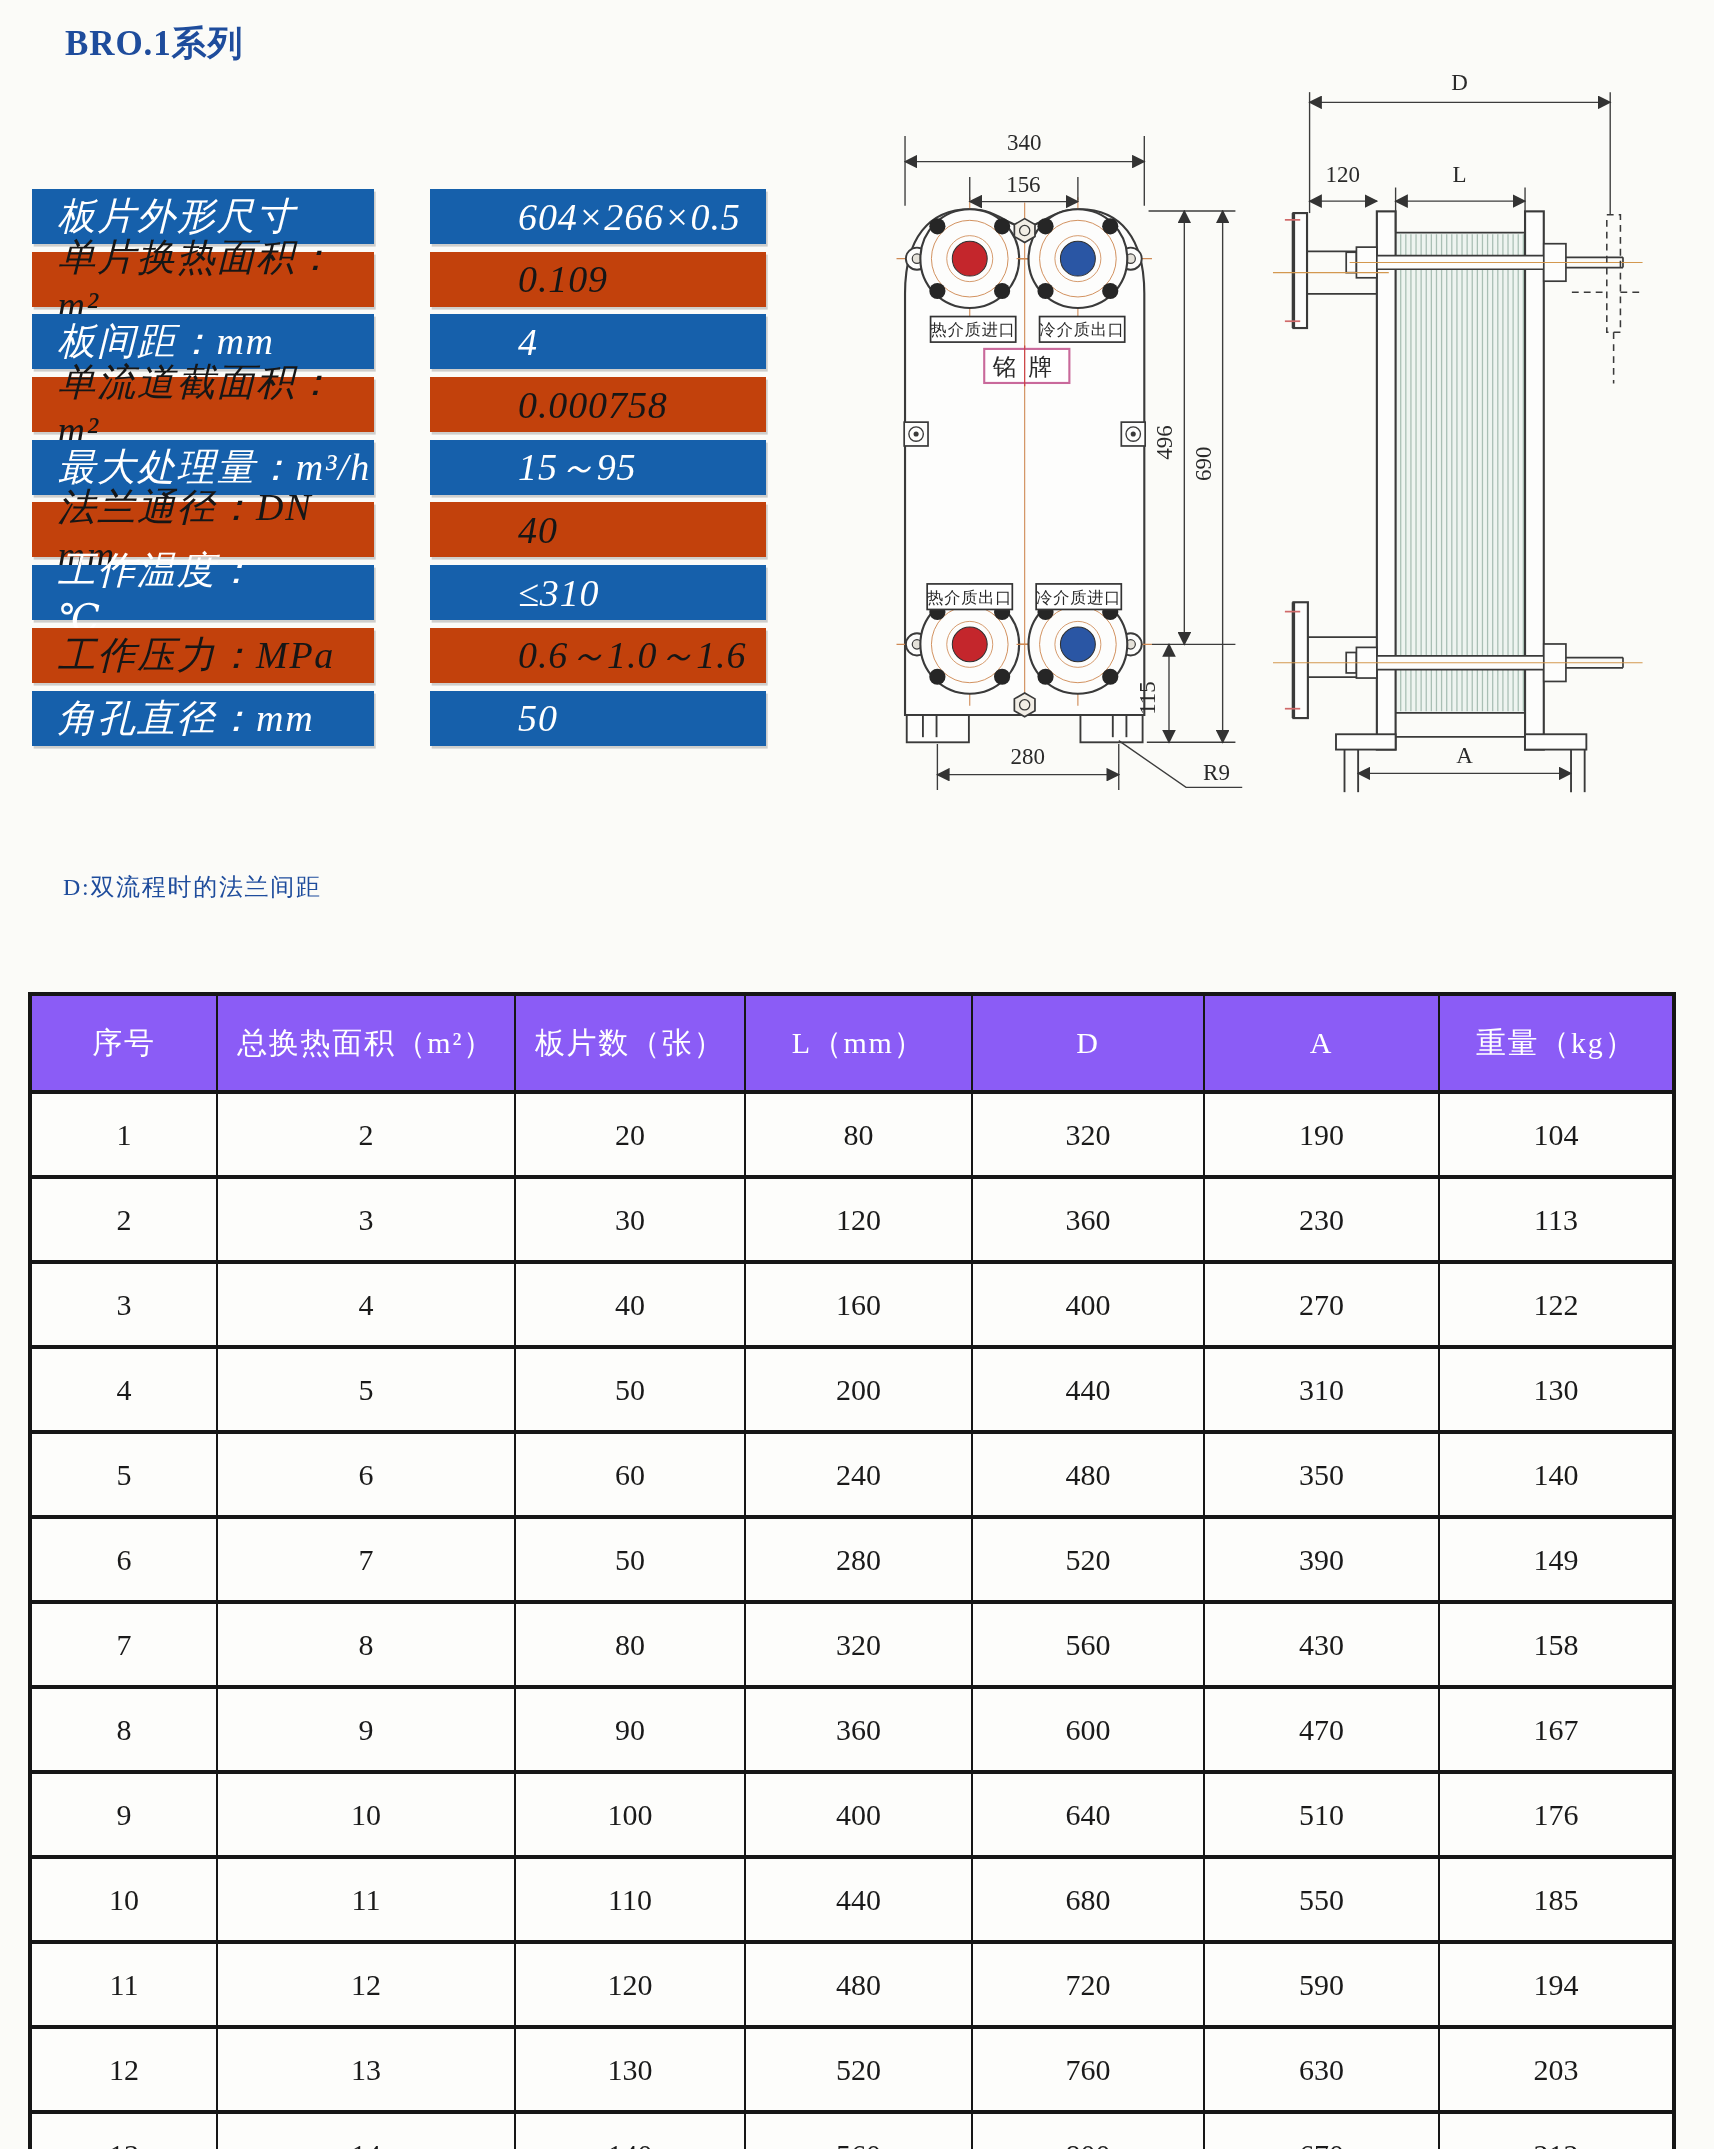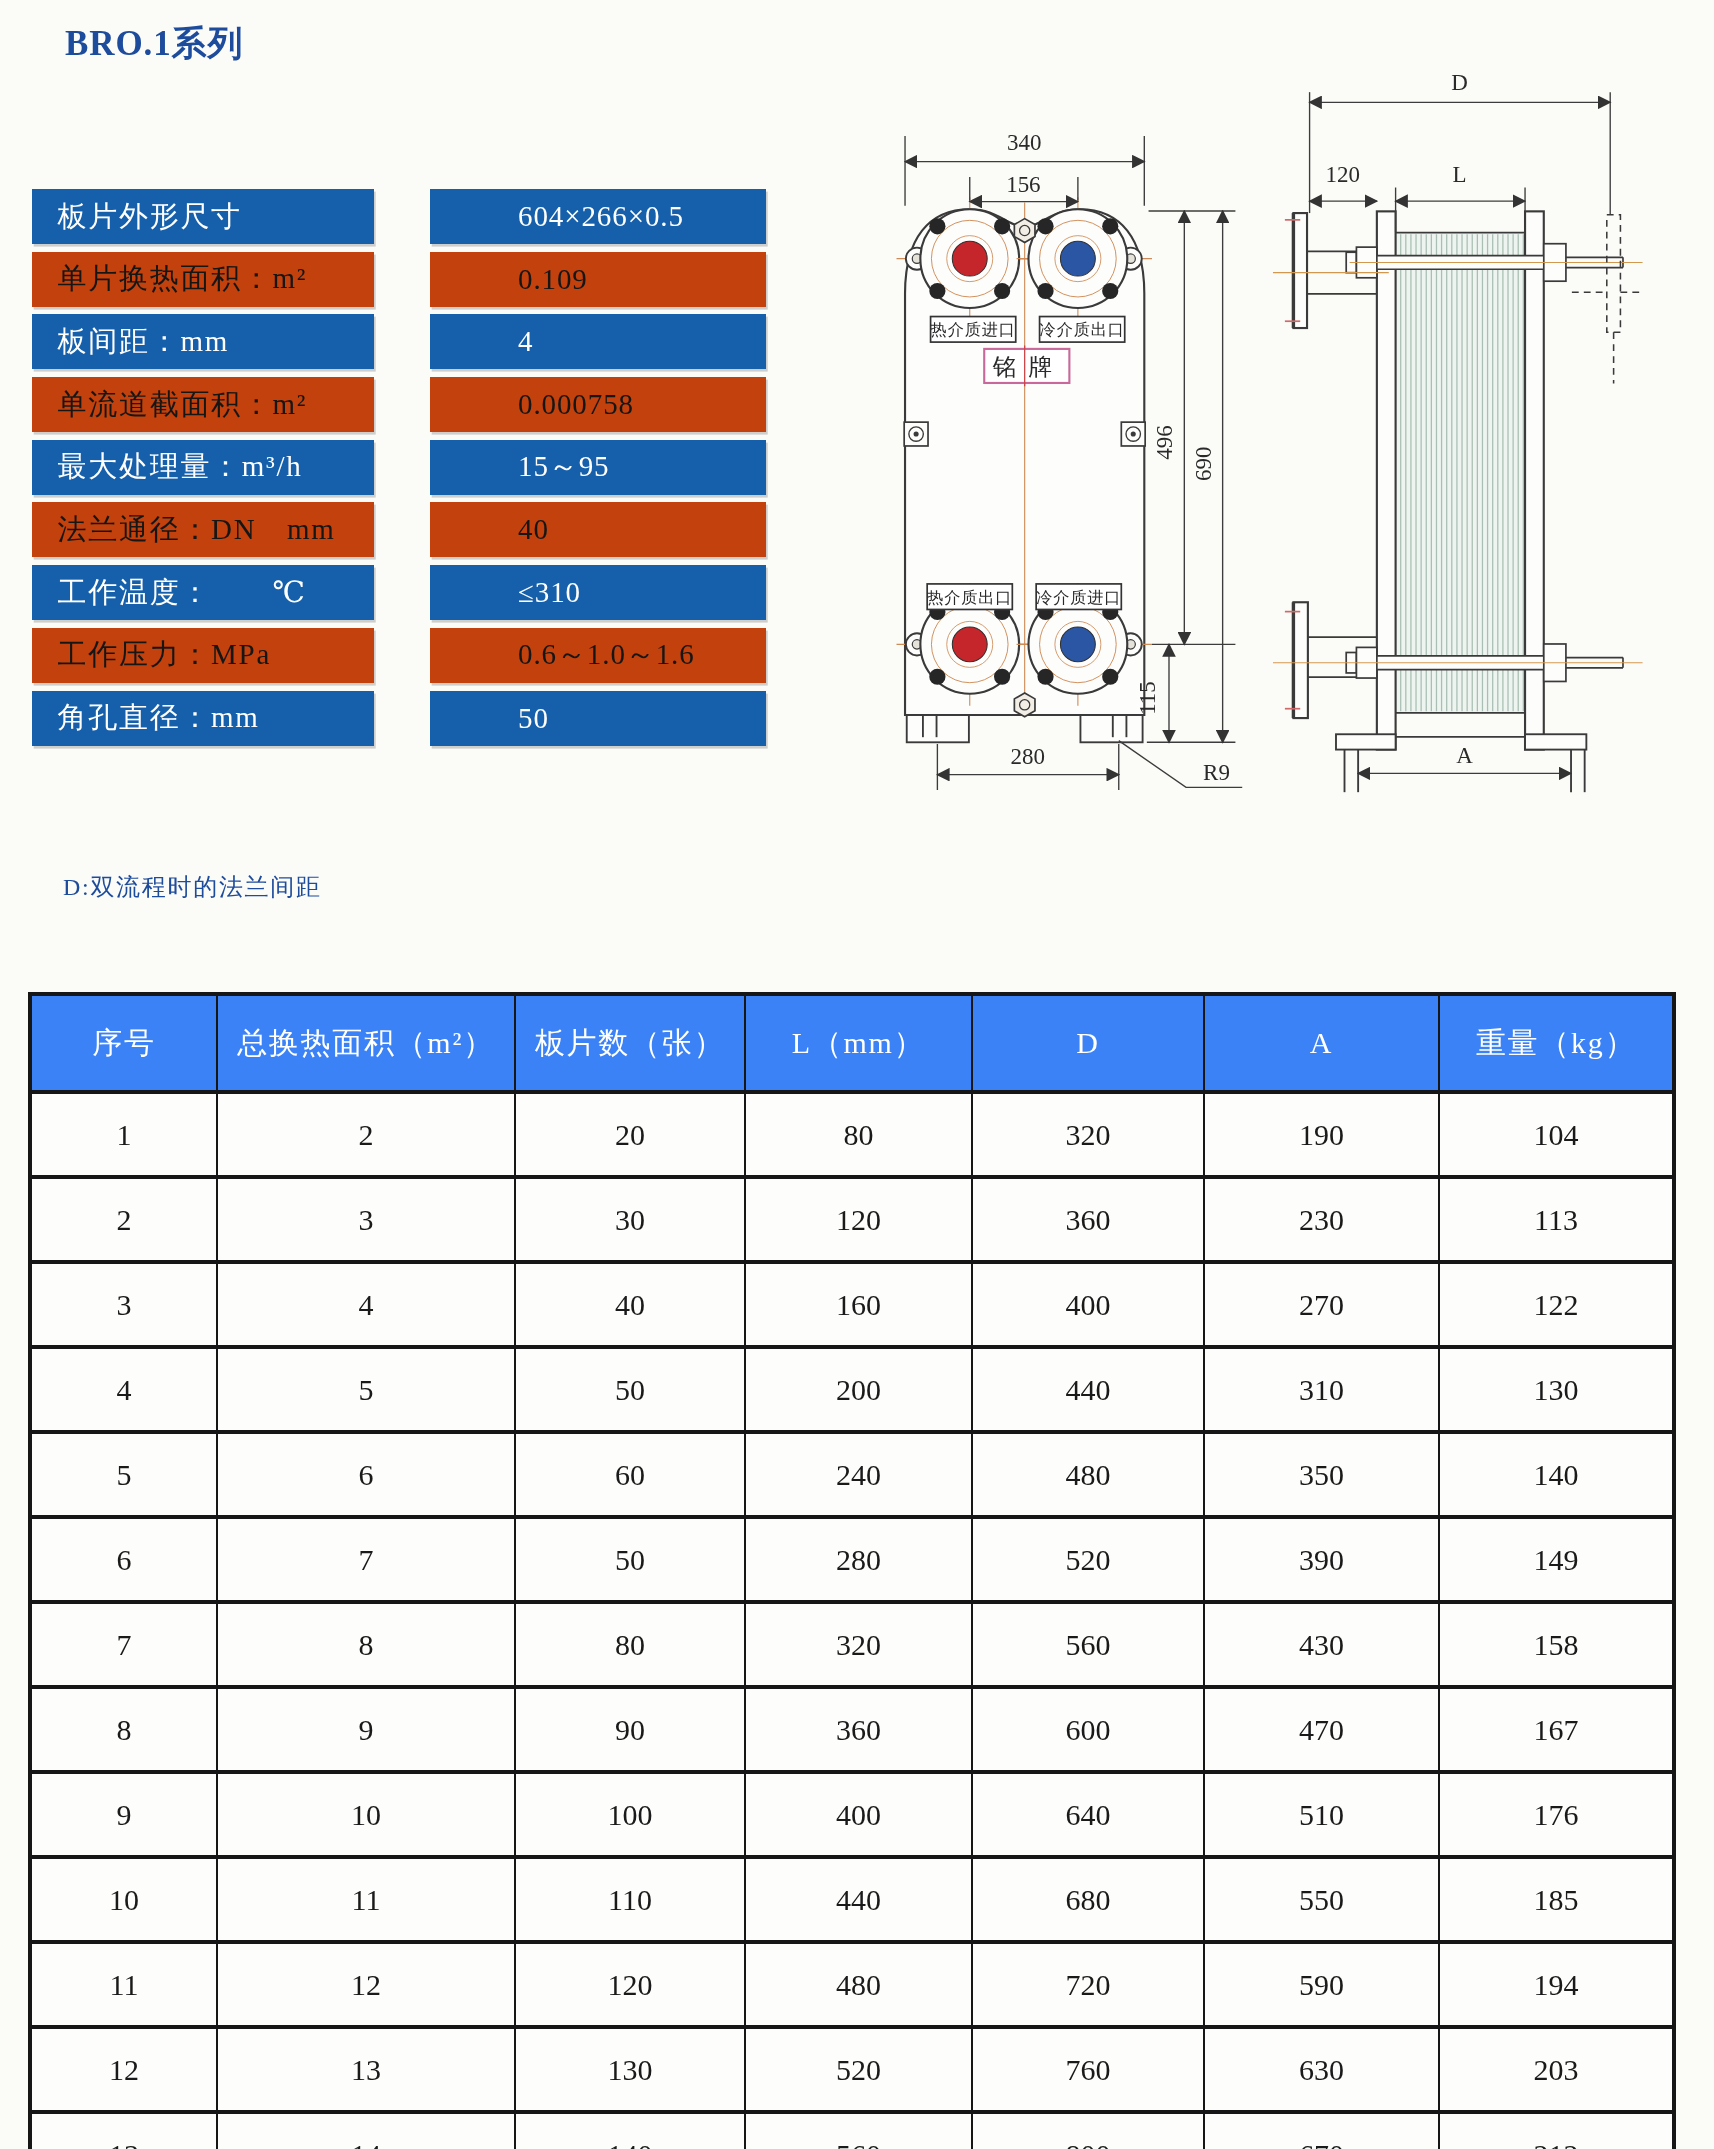"板片外形尺寸" .spec-label,.spec-value { font-size: 29px -> 38px; font-style: none -> italic }
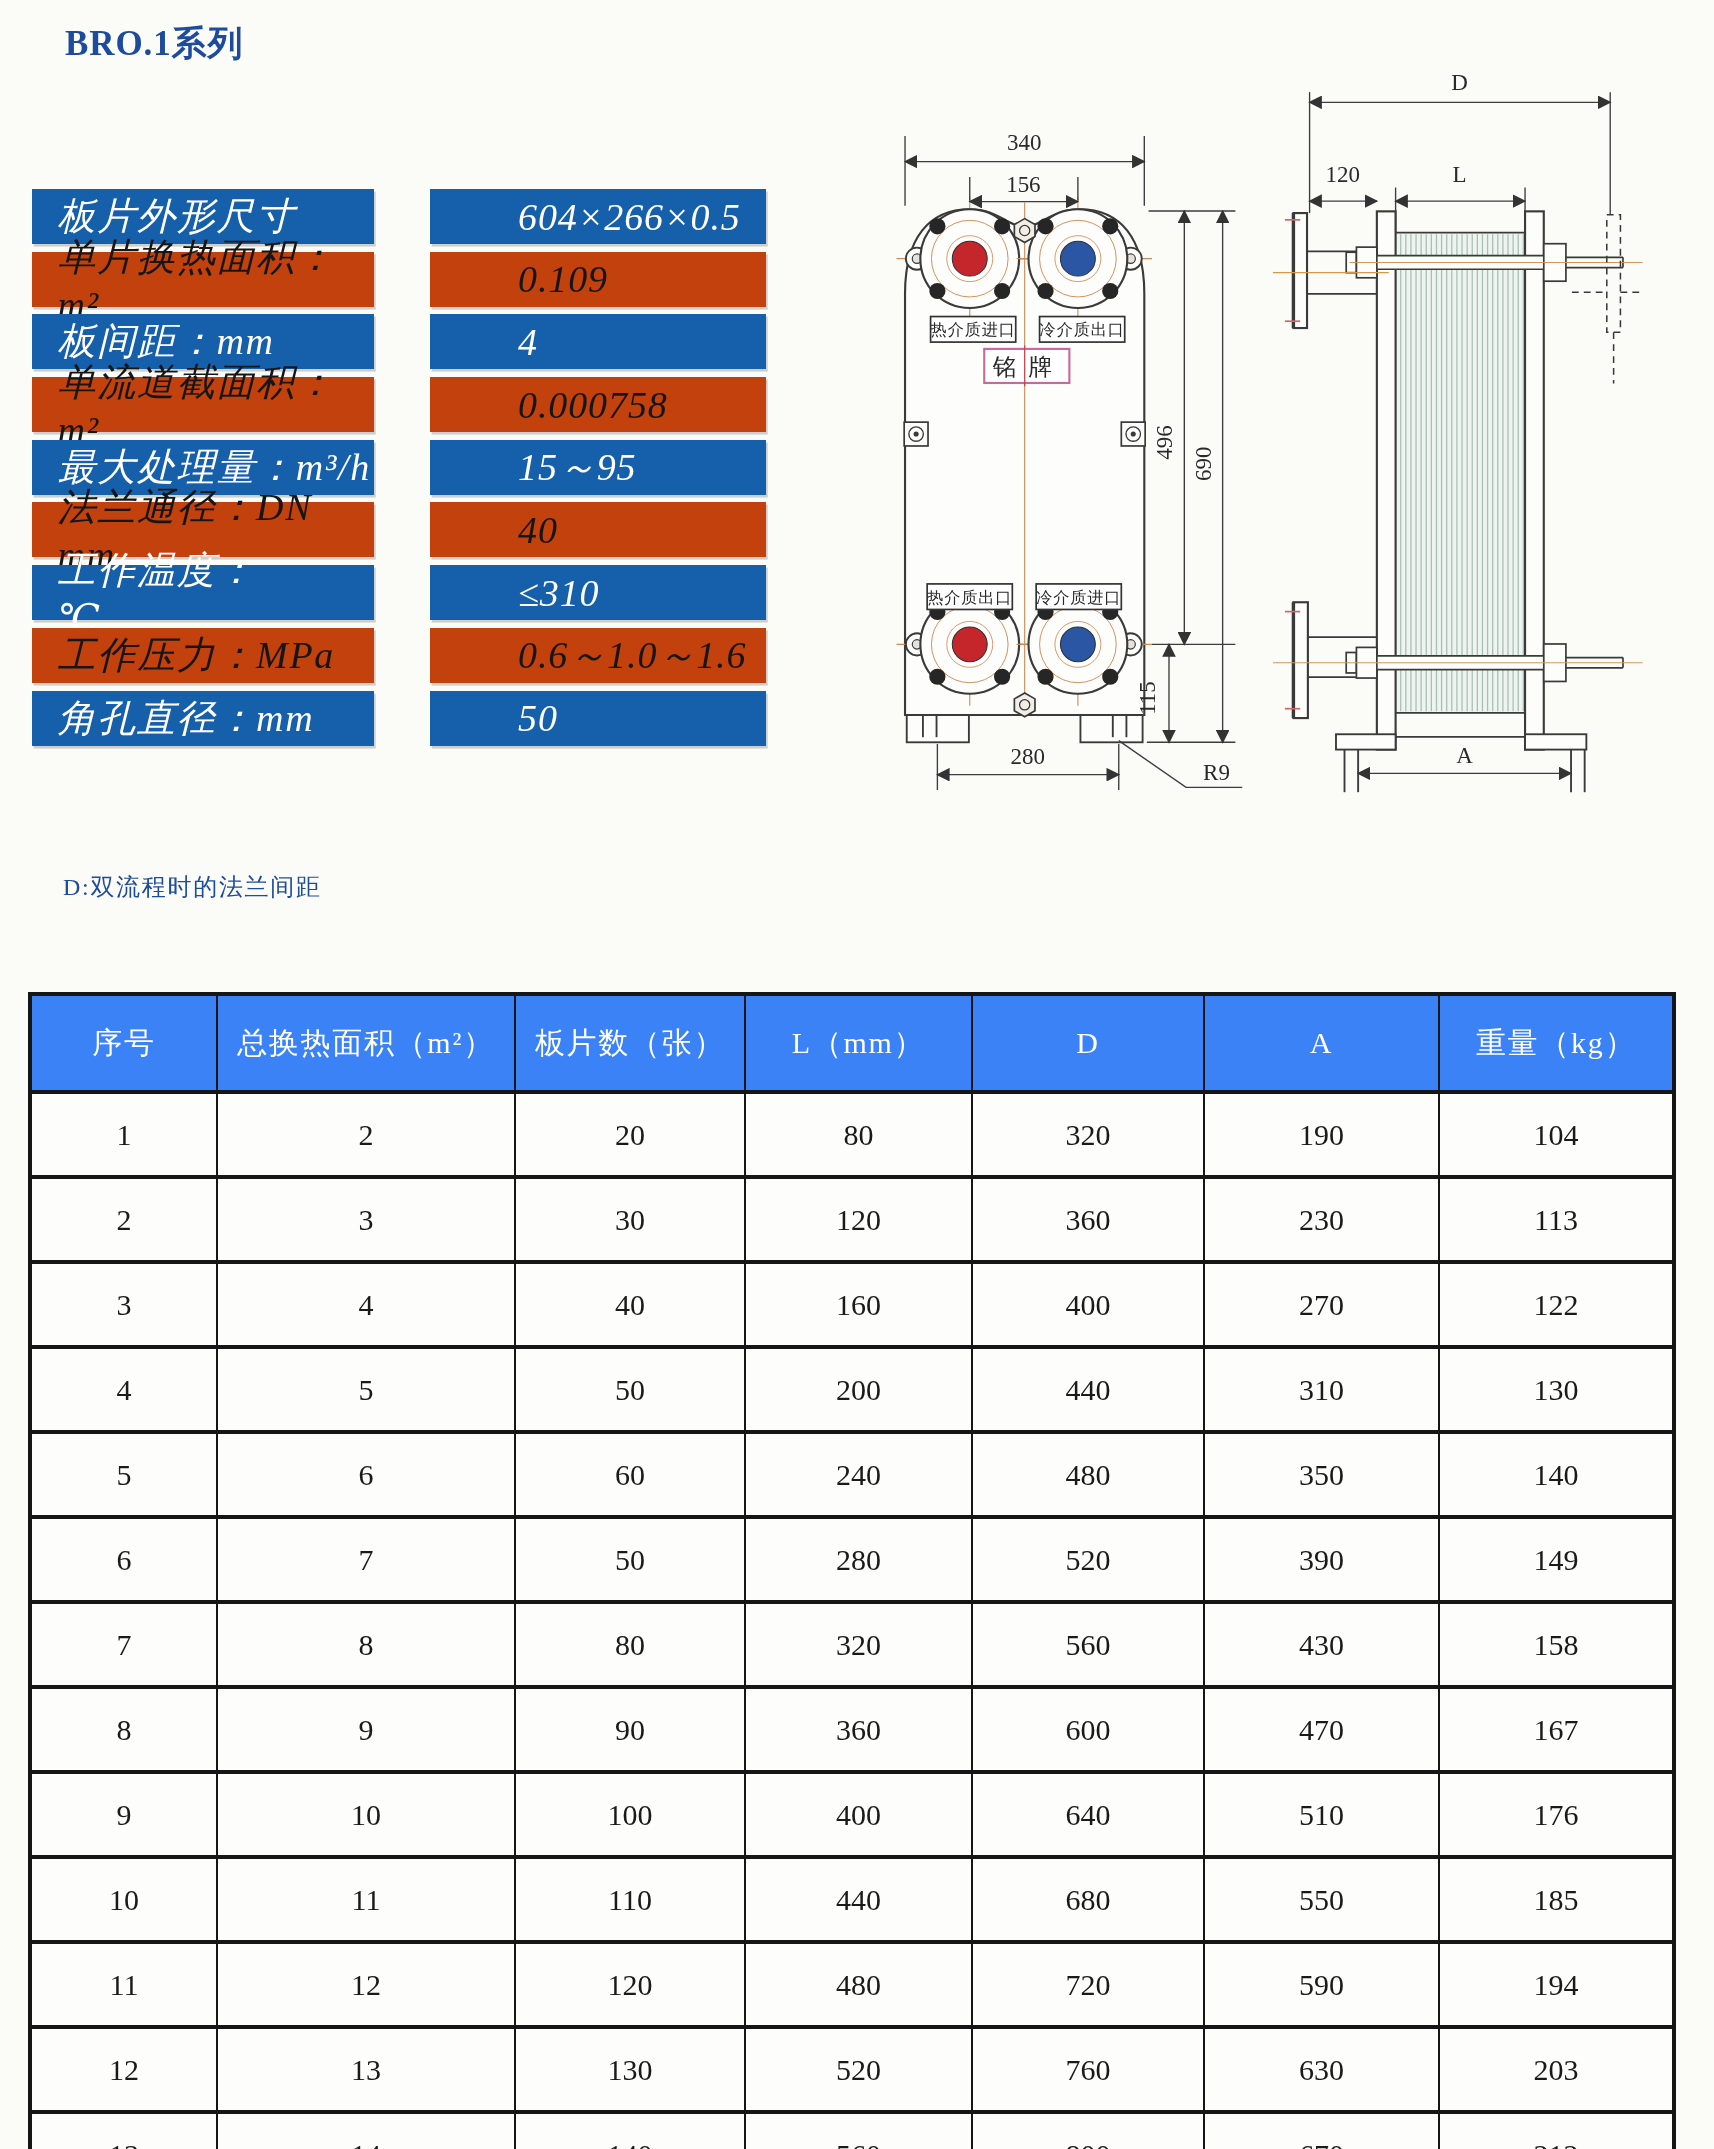"序号" #main-table th { background: #3b82f6 -> #8b5cf6 }
